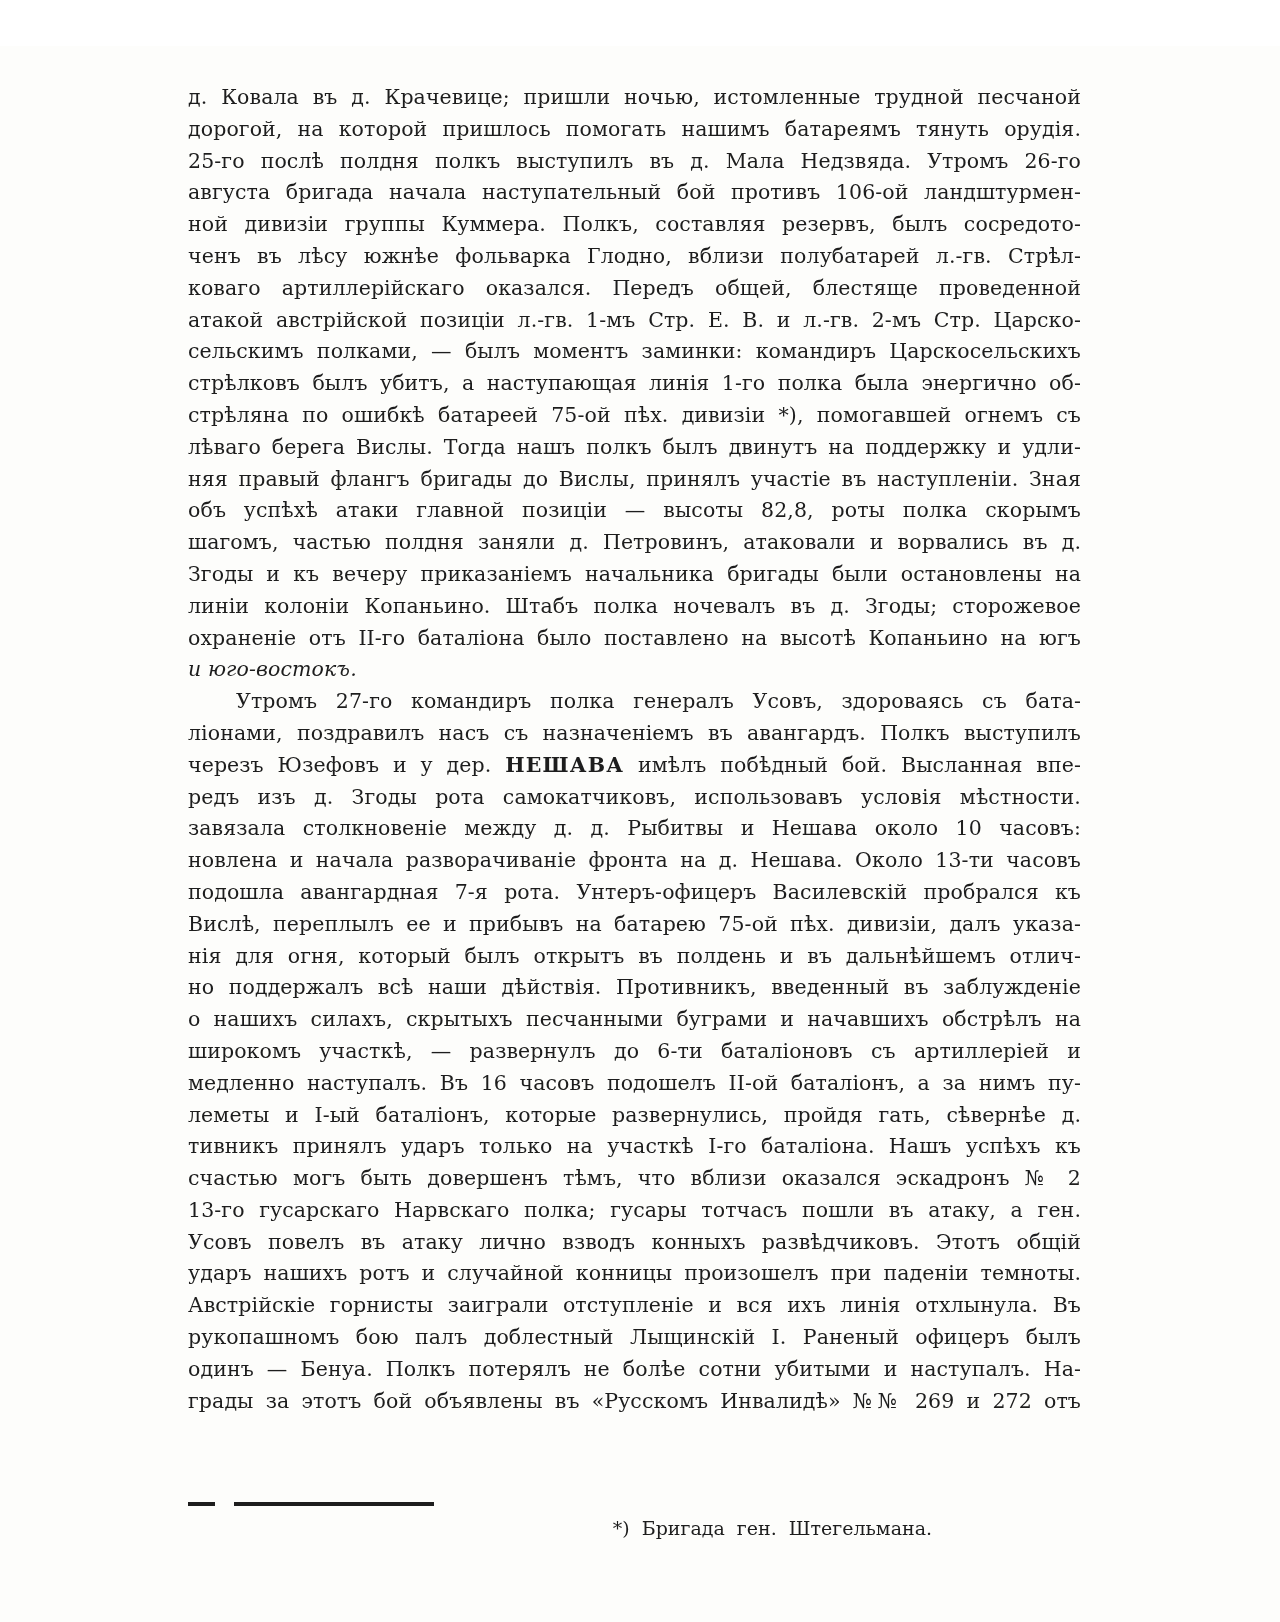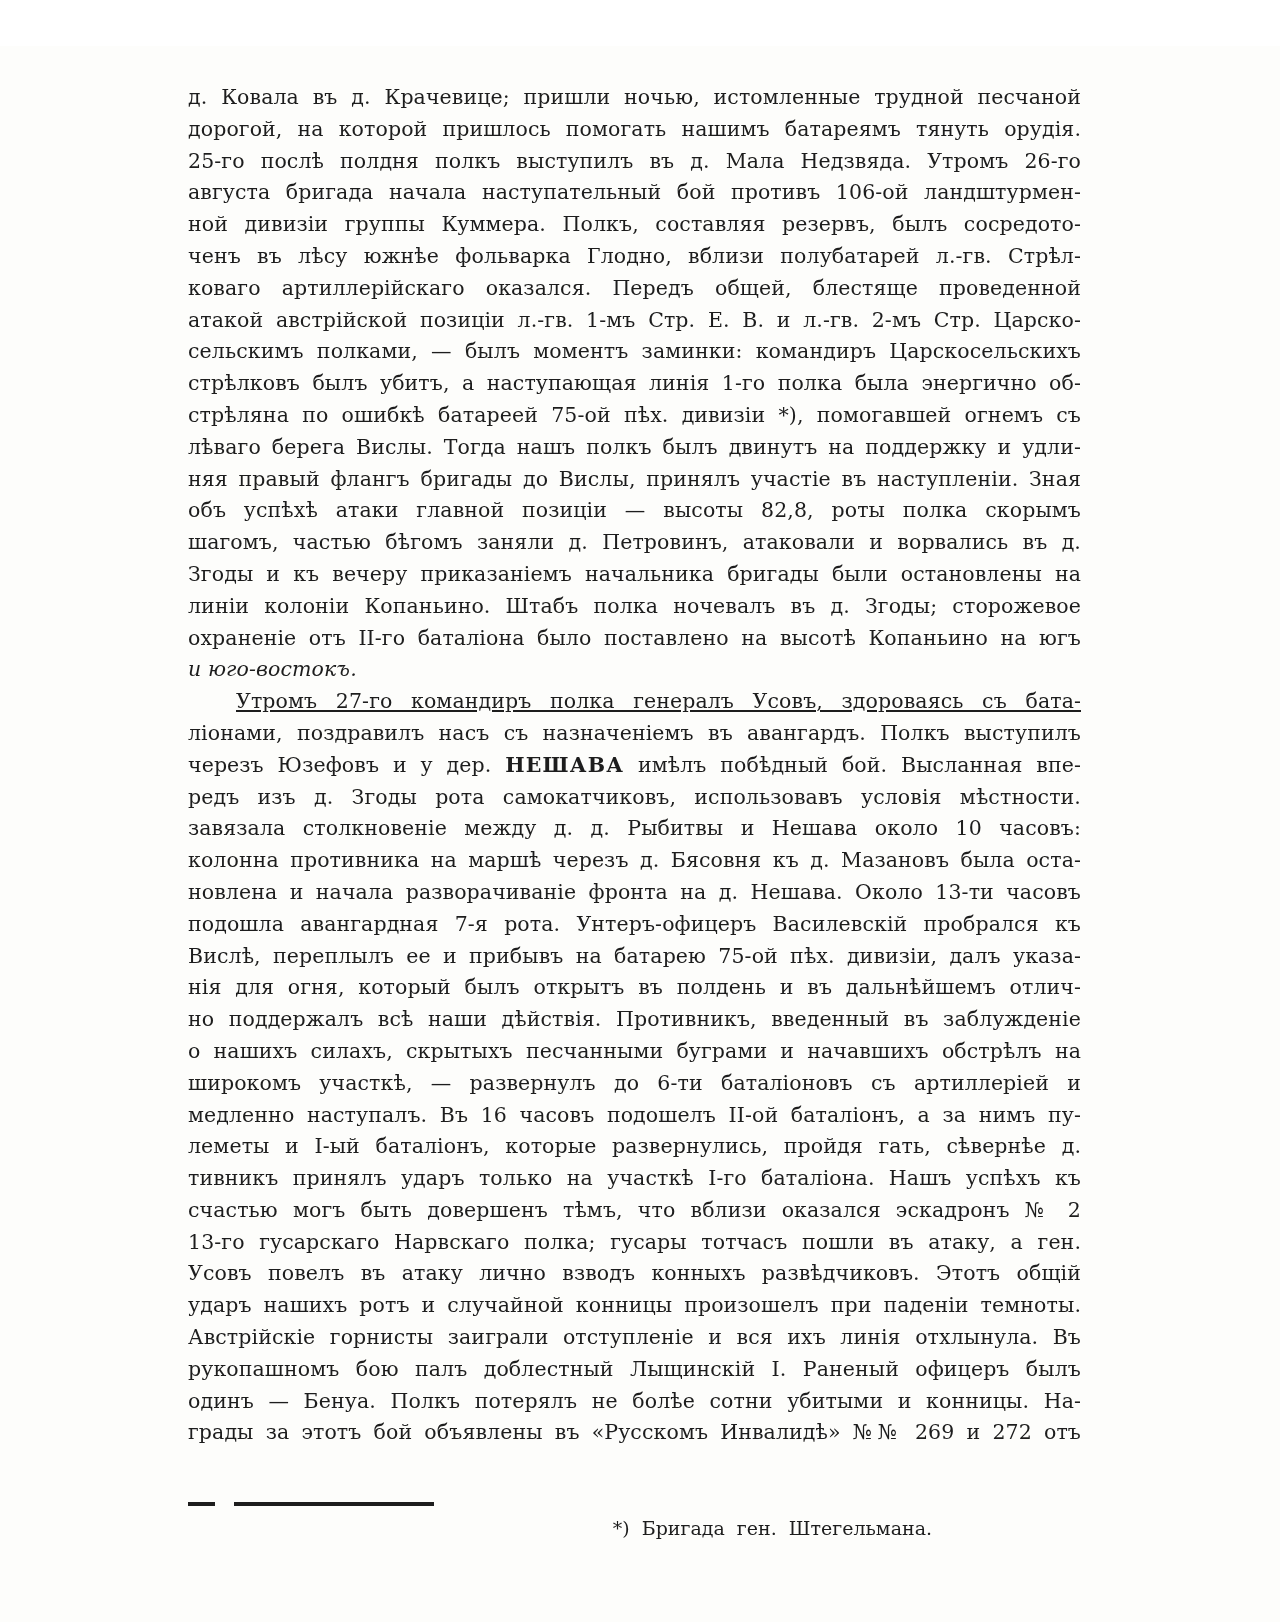"шагомъ, частью бѣгомъ заняли д." div.line { text: бѣгомъ -> полдня }
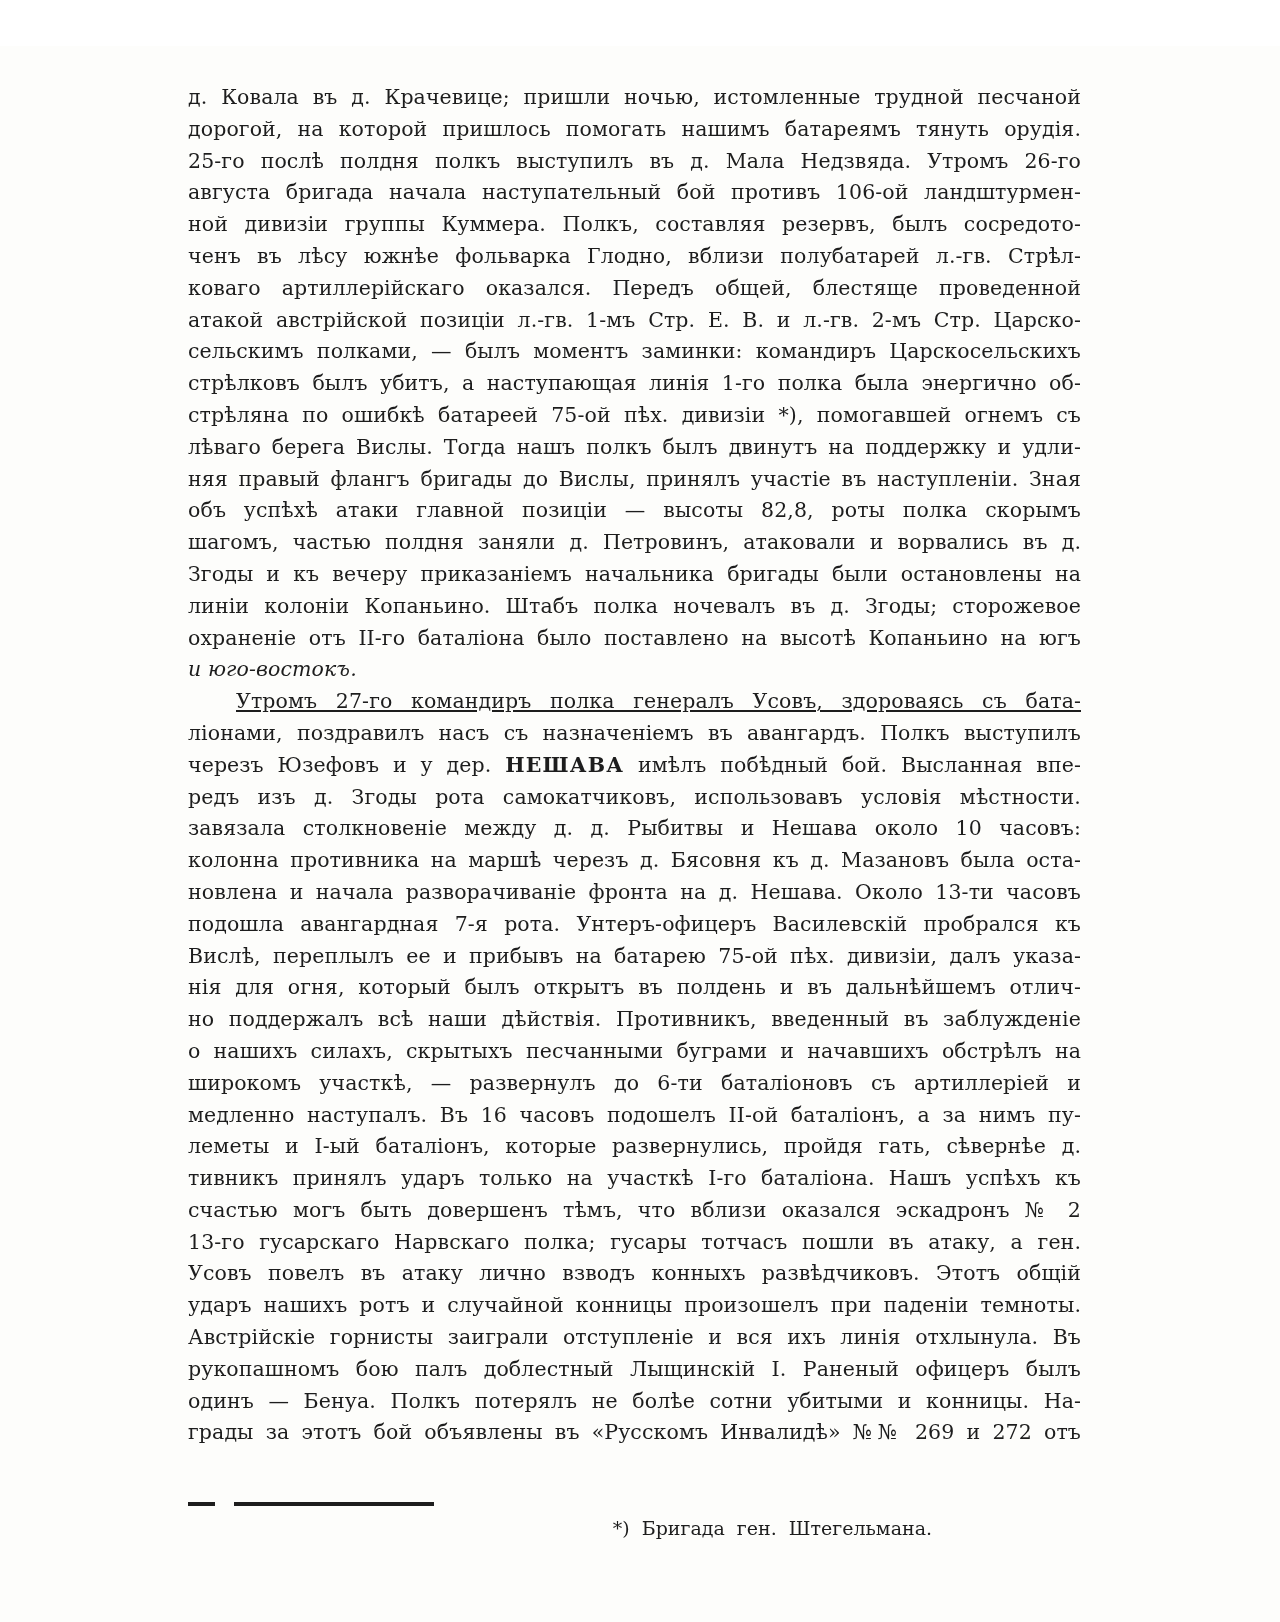"Утромъ 27-го командиръ полка генералъ" .para.indent .line:first-child { text-decoration: underline -> none }
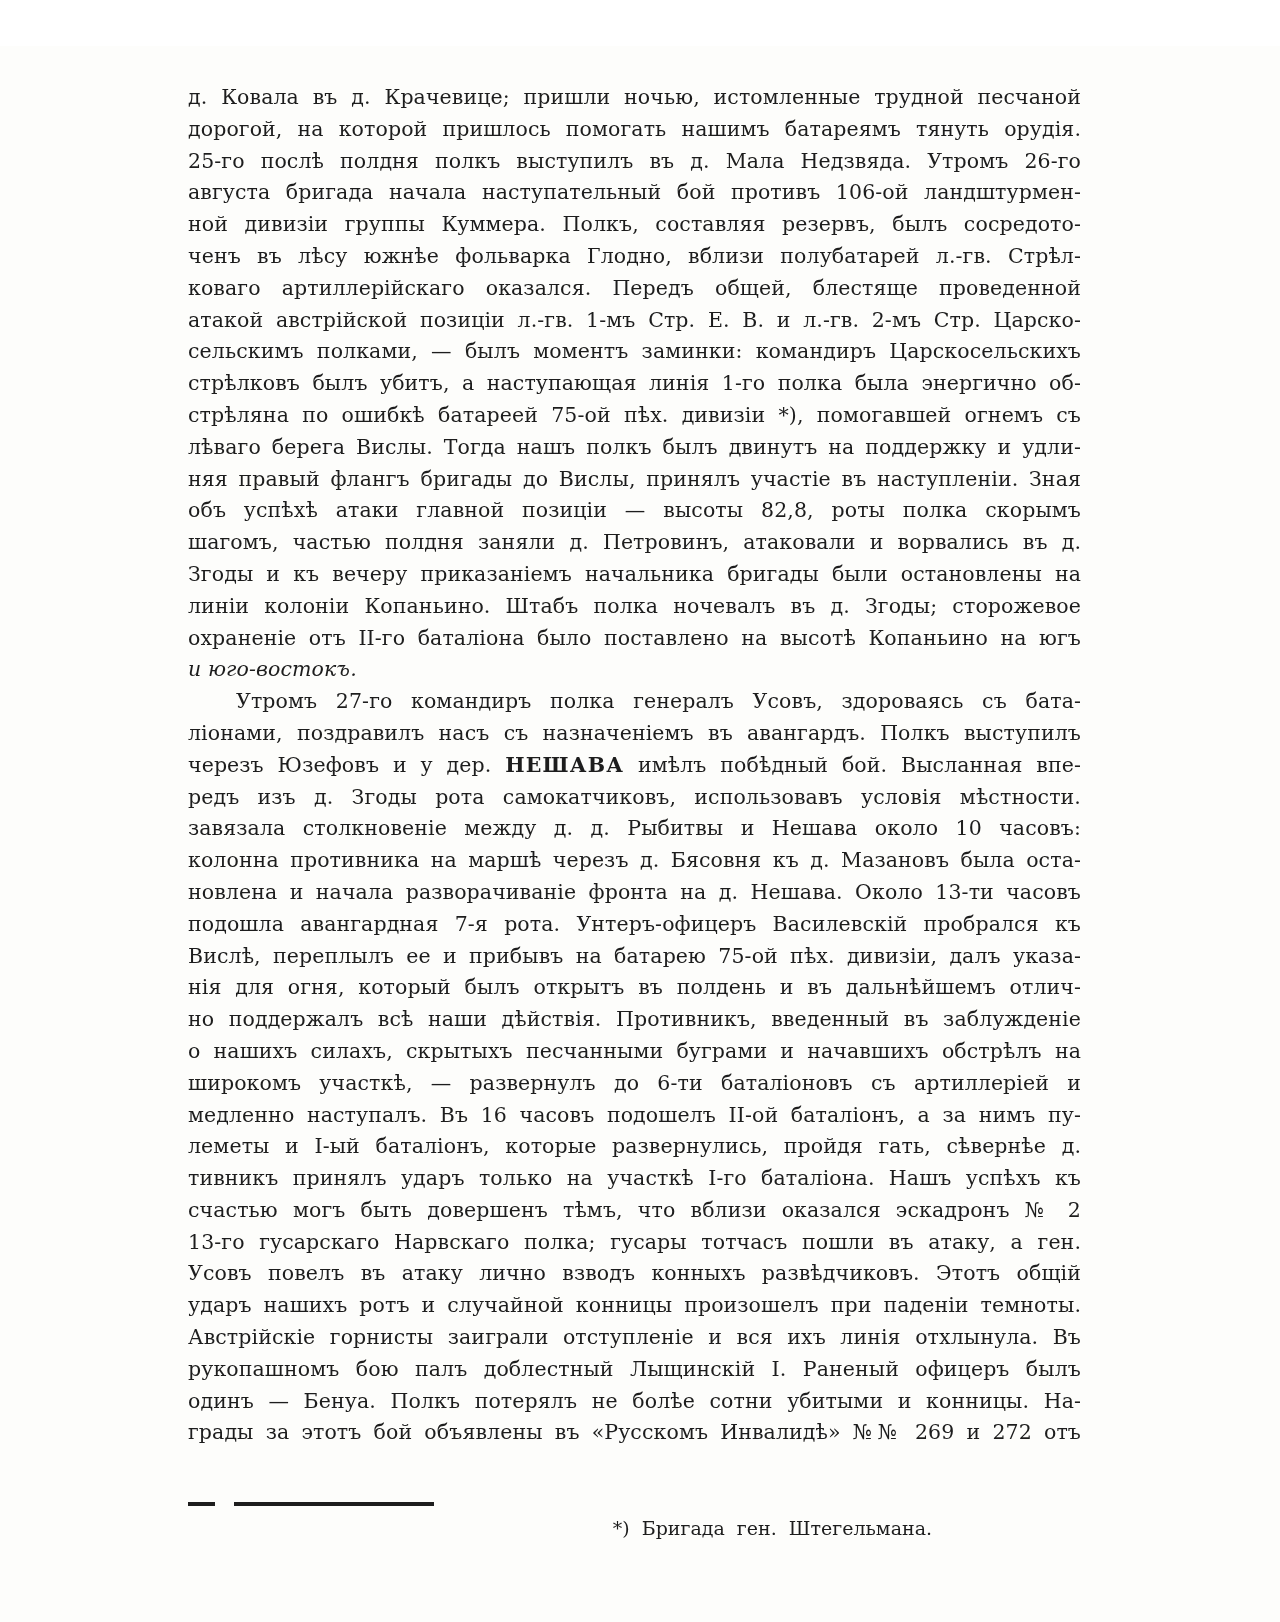"колонна противника на маршѣ черезъ" div.line { html: <div>колонна противника на маршѣ черезъ д. Бясовня къ д. Мазановъ была оста-</div> -> none }
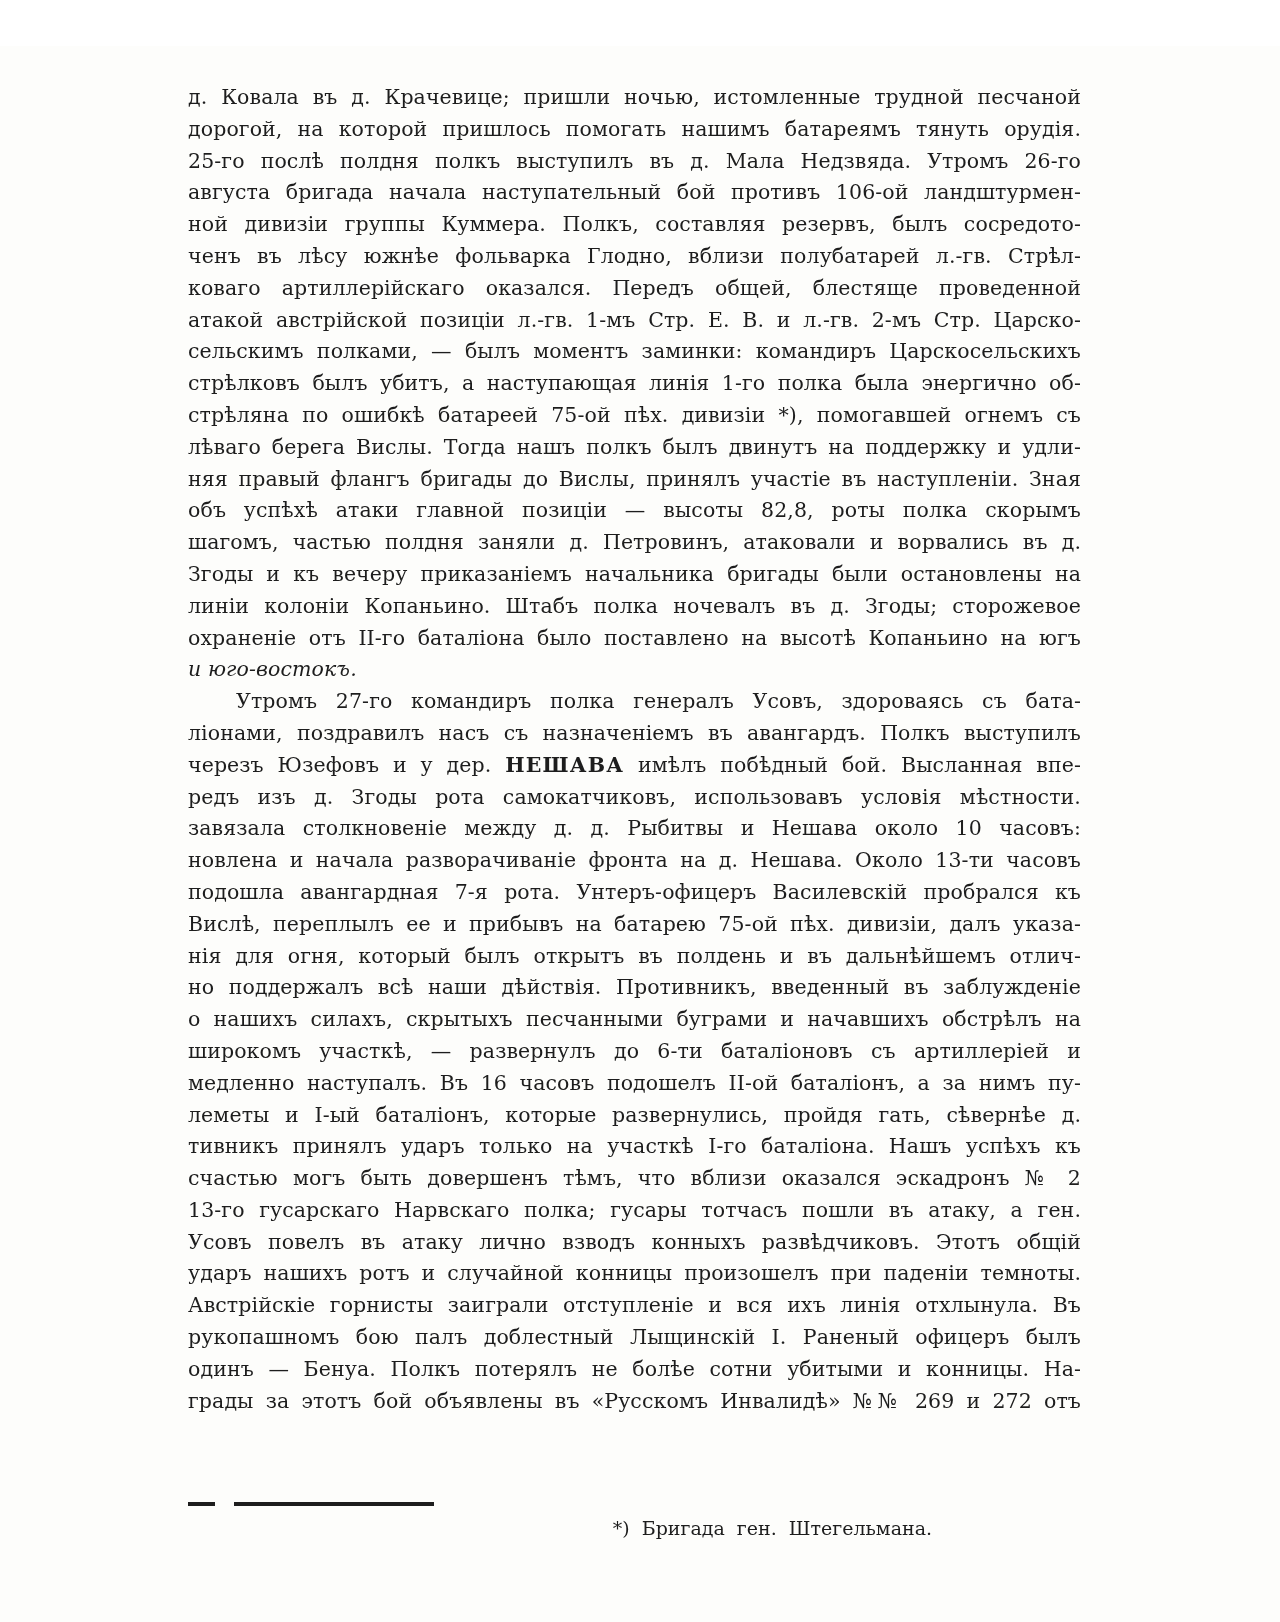"одинъ — Бенуа. Полкъ потерялъ" div.line { text: конницы -> наступалъ }
